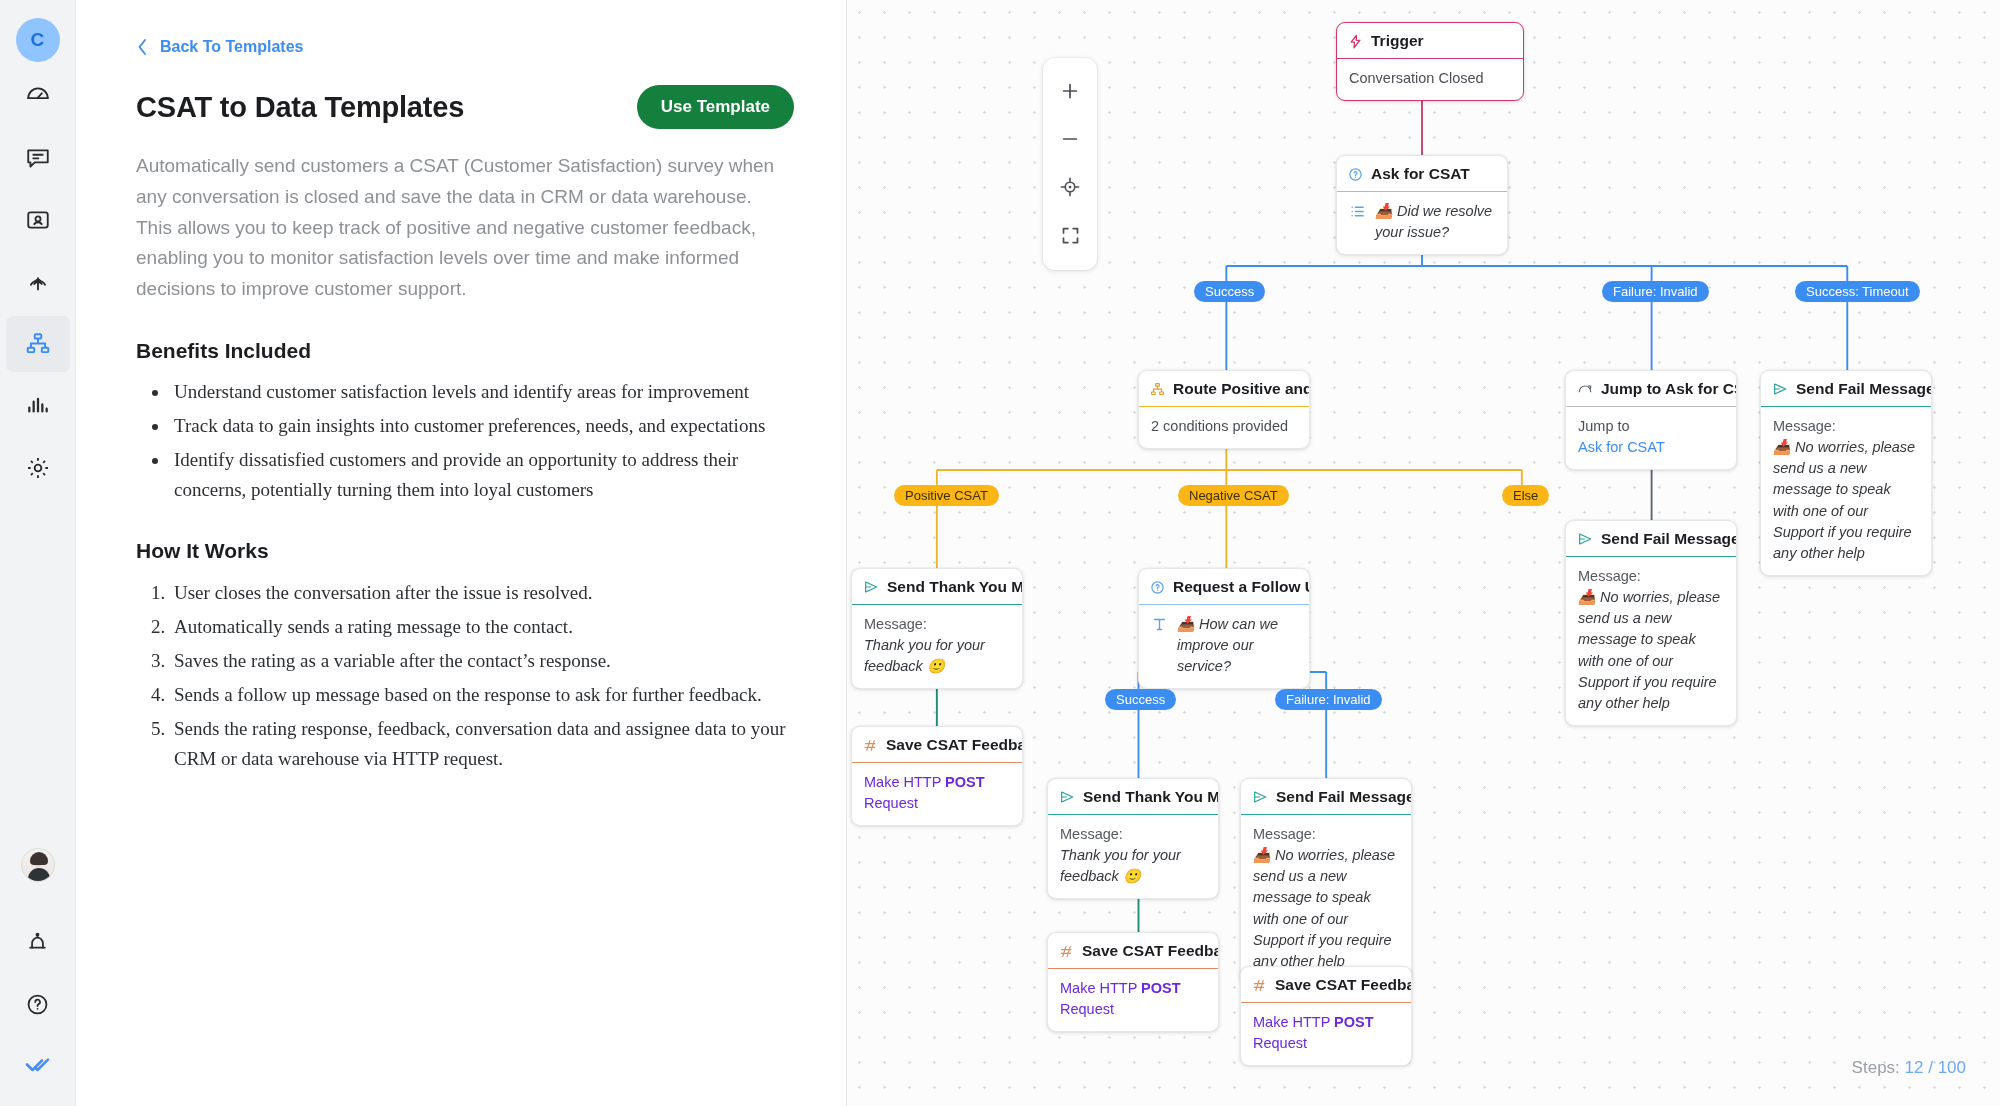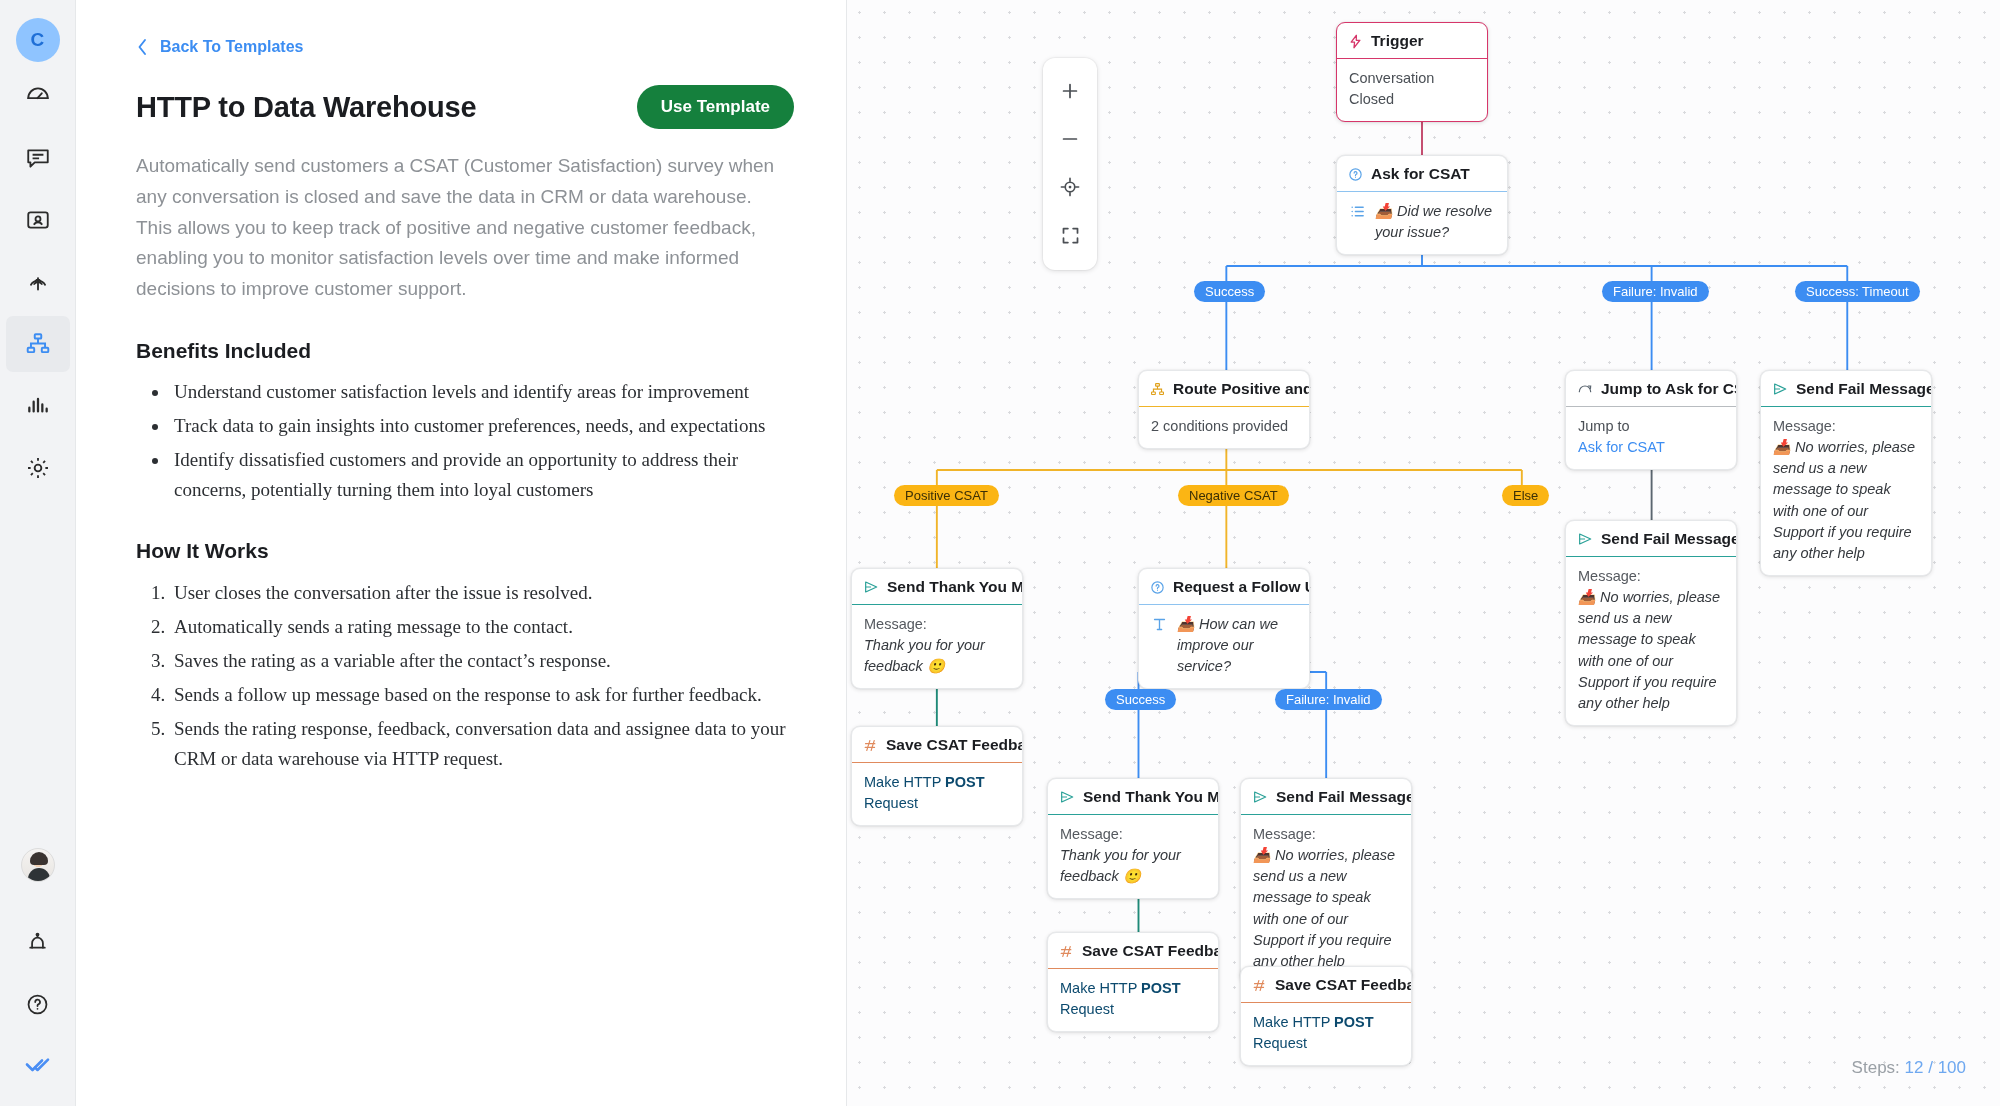"Trigger" div.node { width: 152px -> 188px }
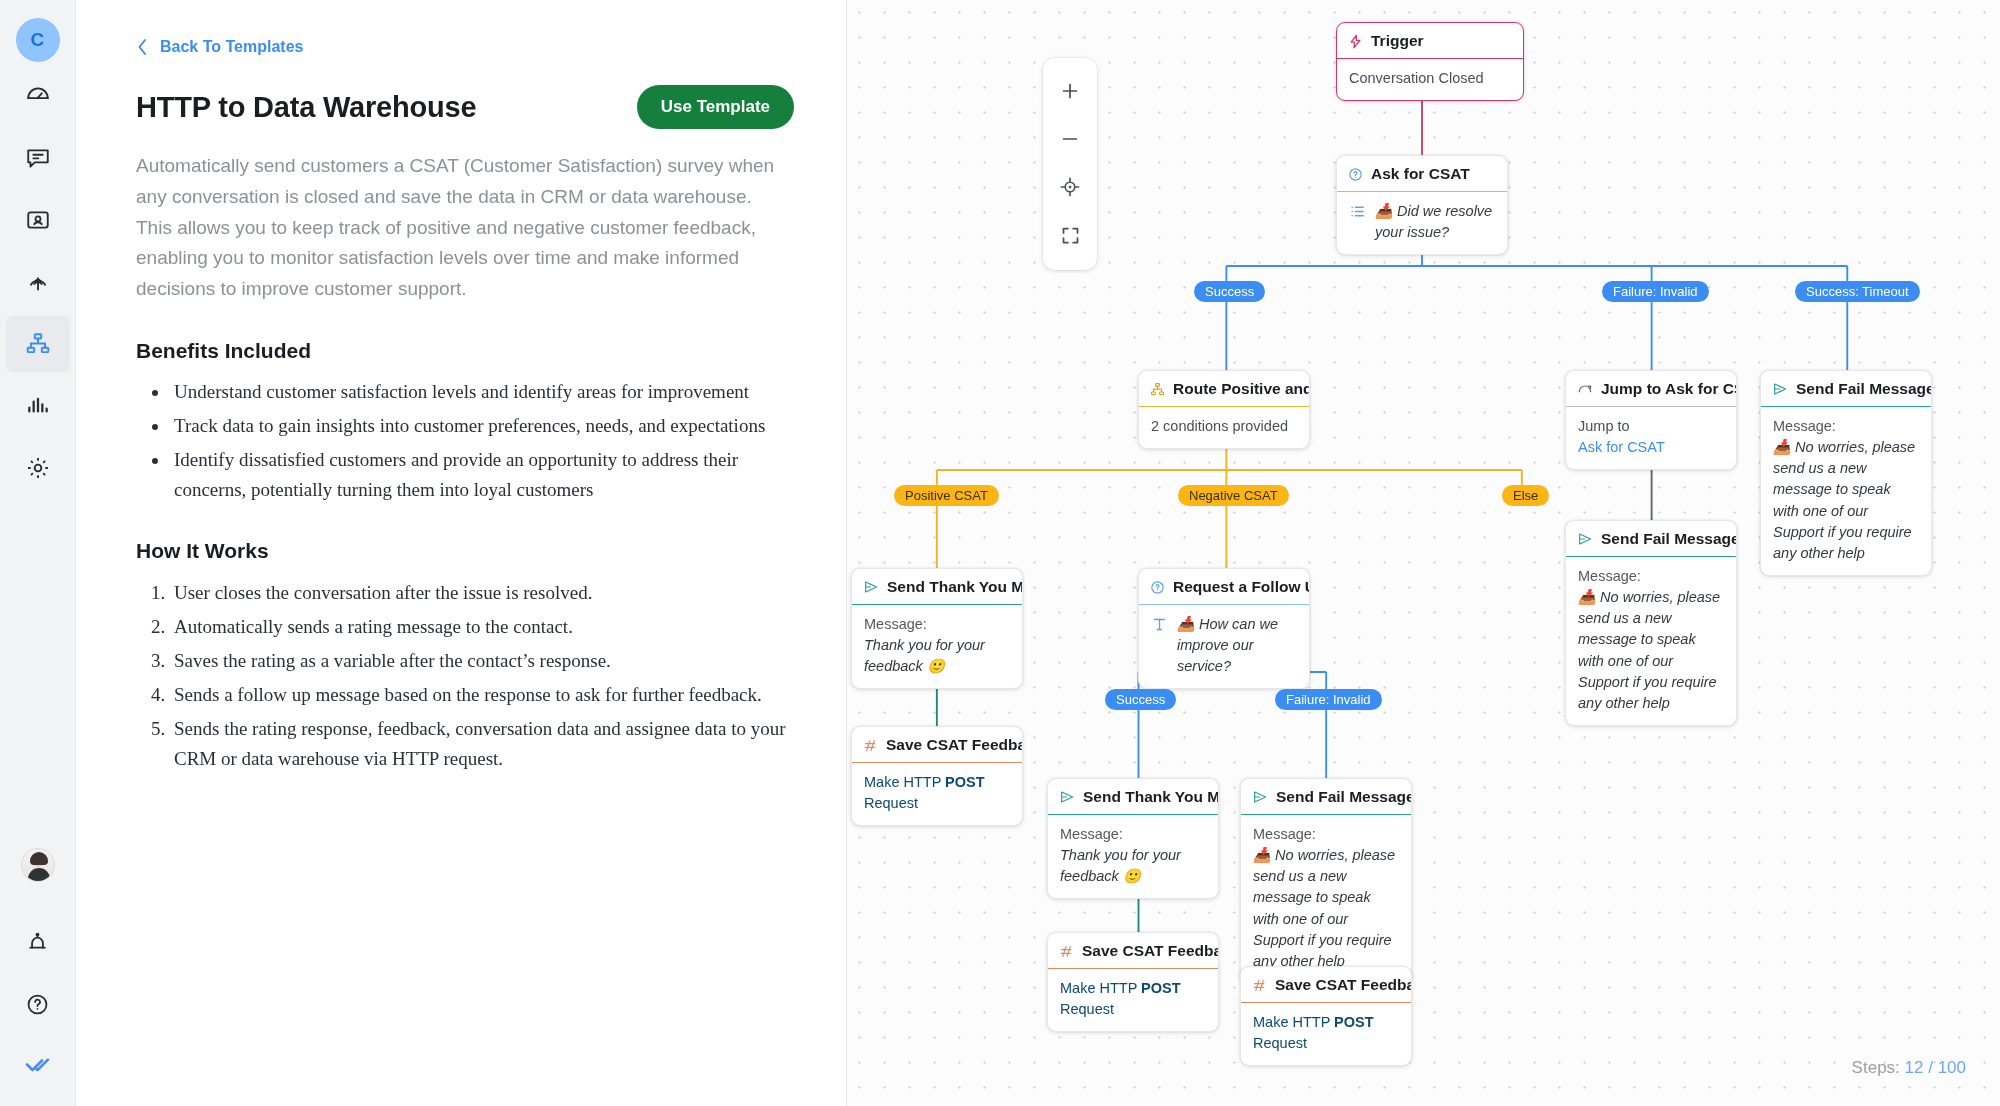"HTTP to Data Warehouse" h1.page-title { text: HTTP to Data Warehouse -> CSAT to Data Templates }
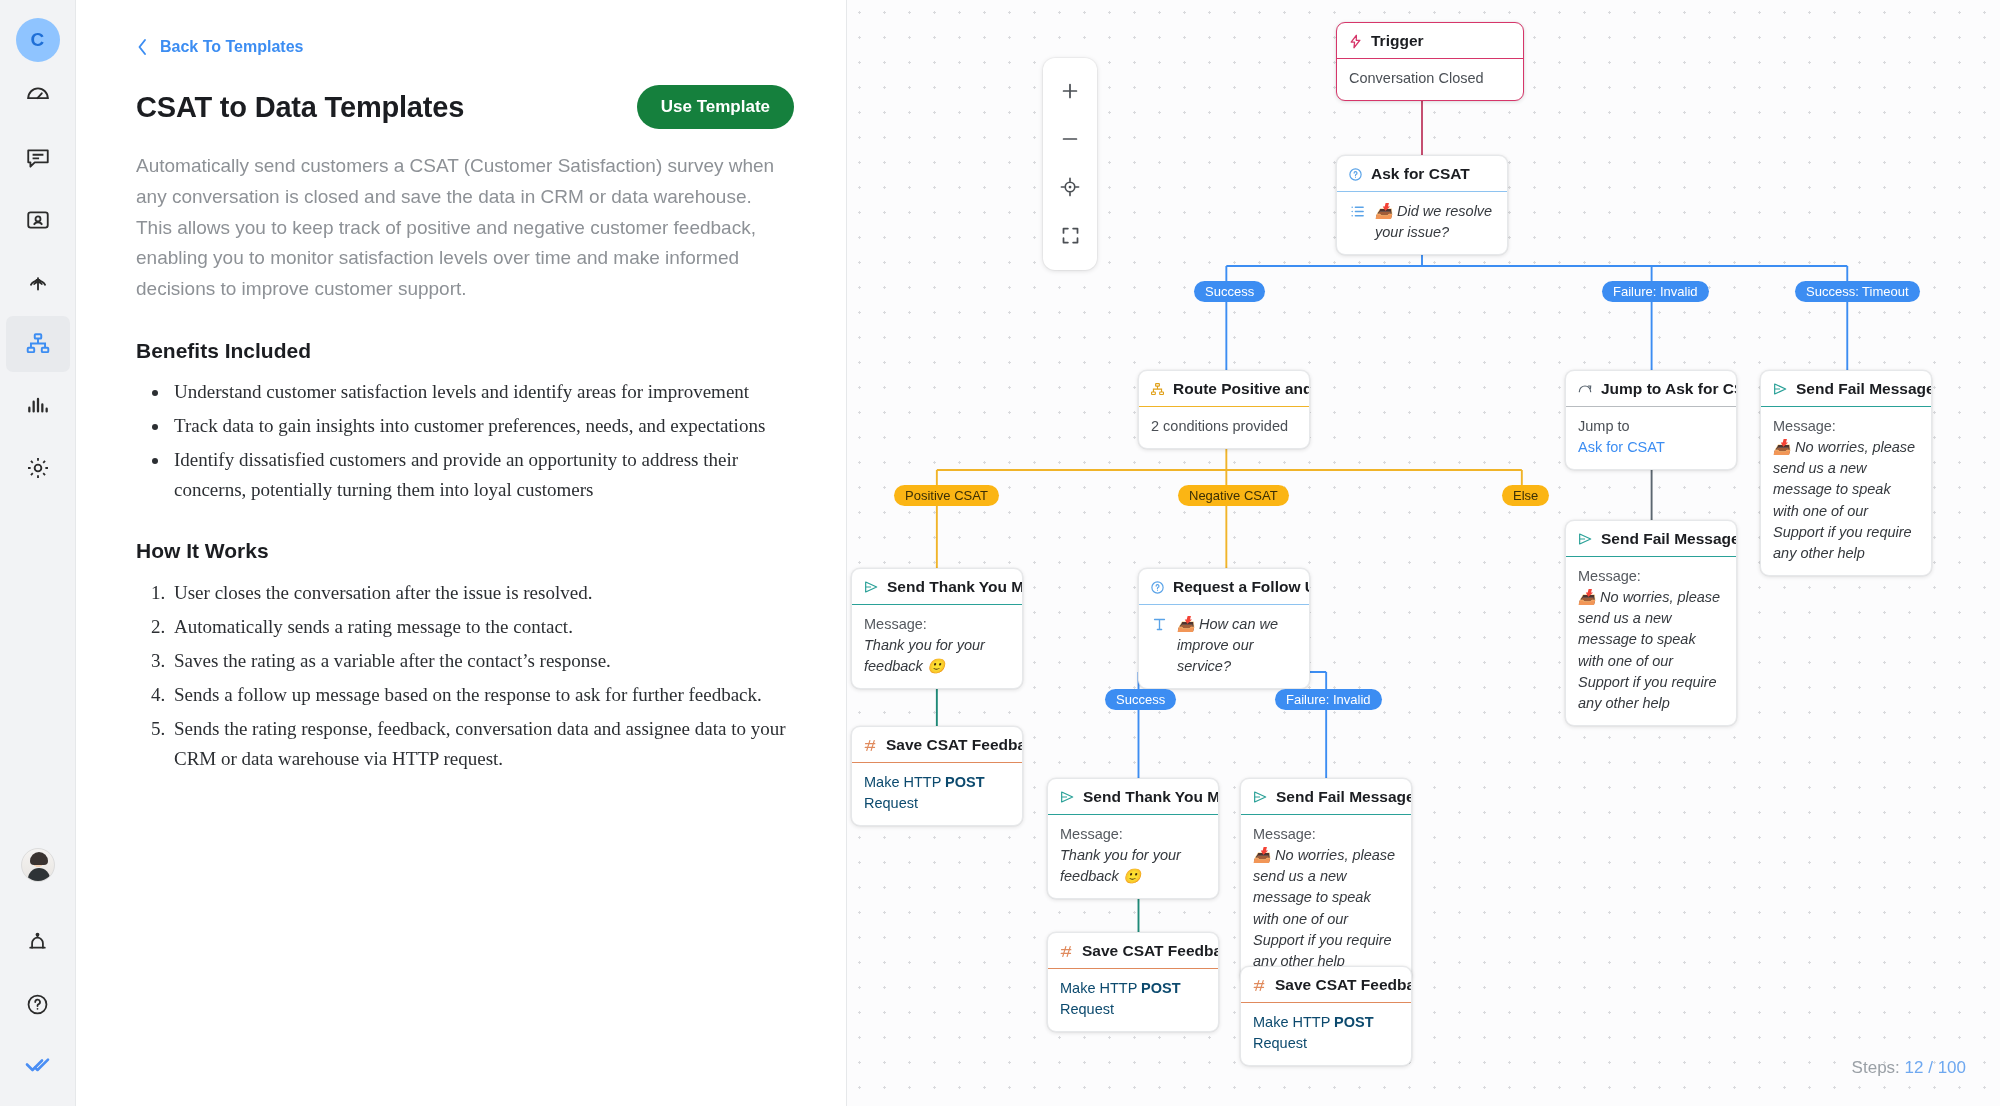"Make HTTP" .http-line { color: #0c4a6e -> #6d28d9 }
